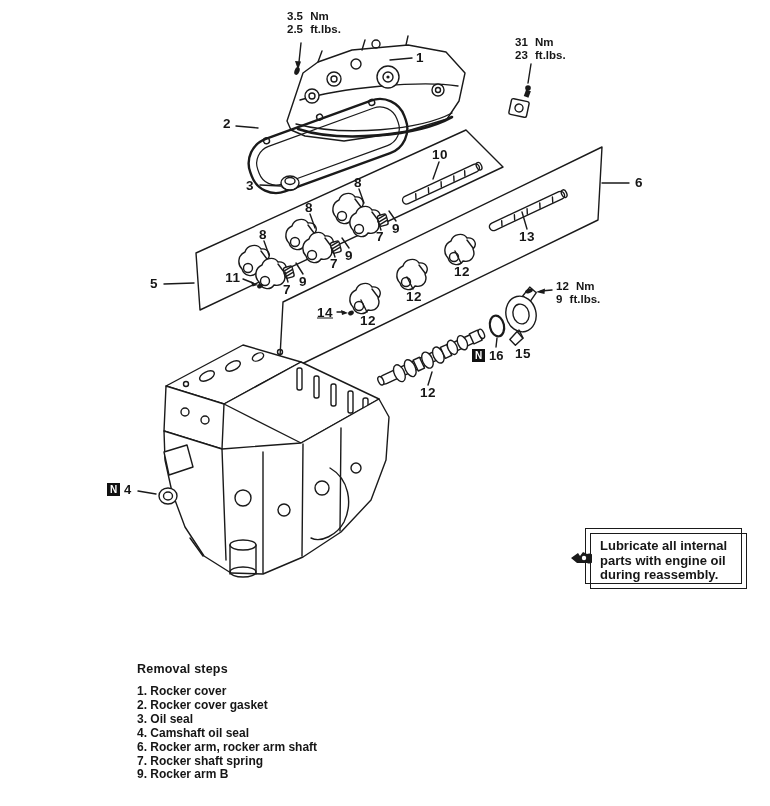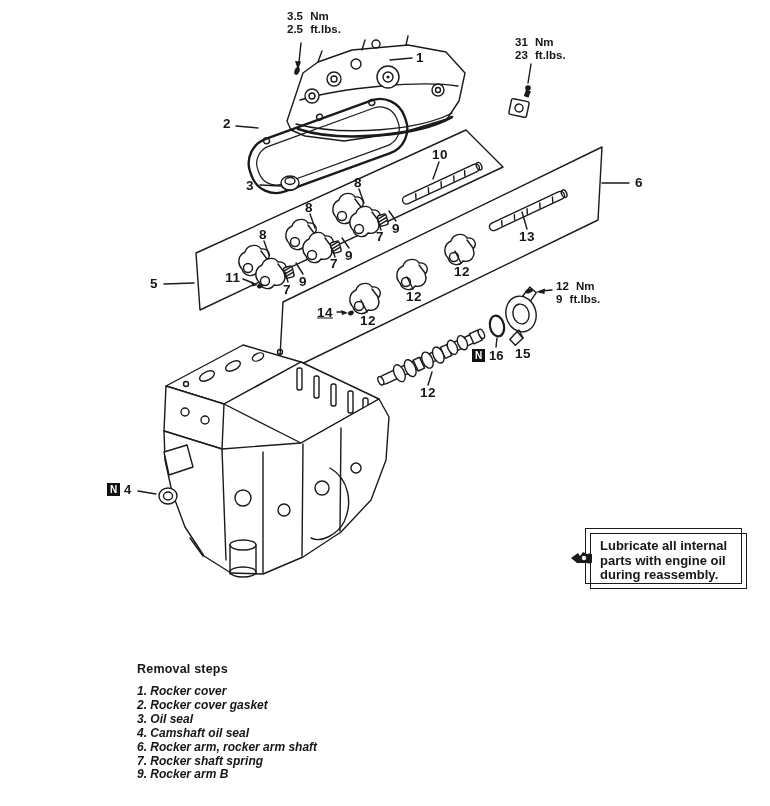"1. Rocker cover" .rm-col { font-style: italic -> none }
